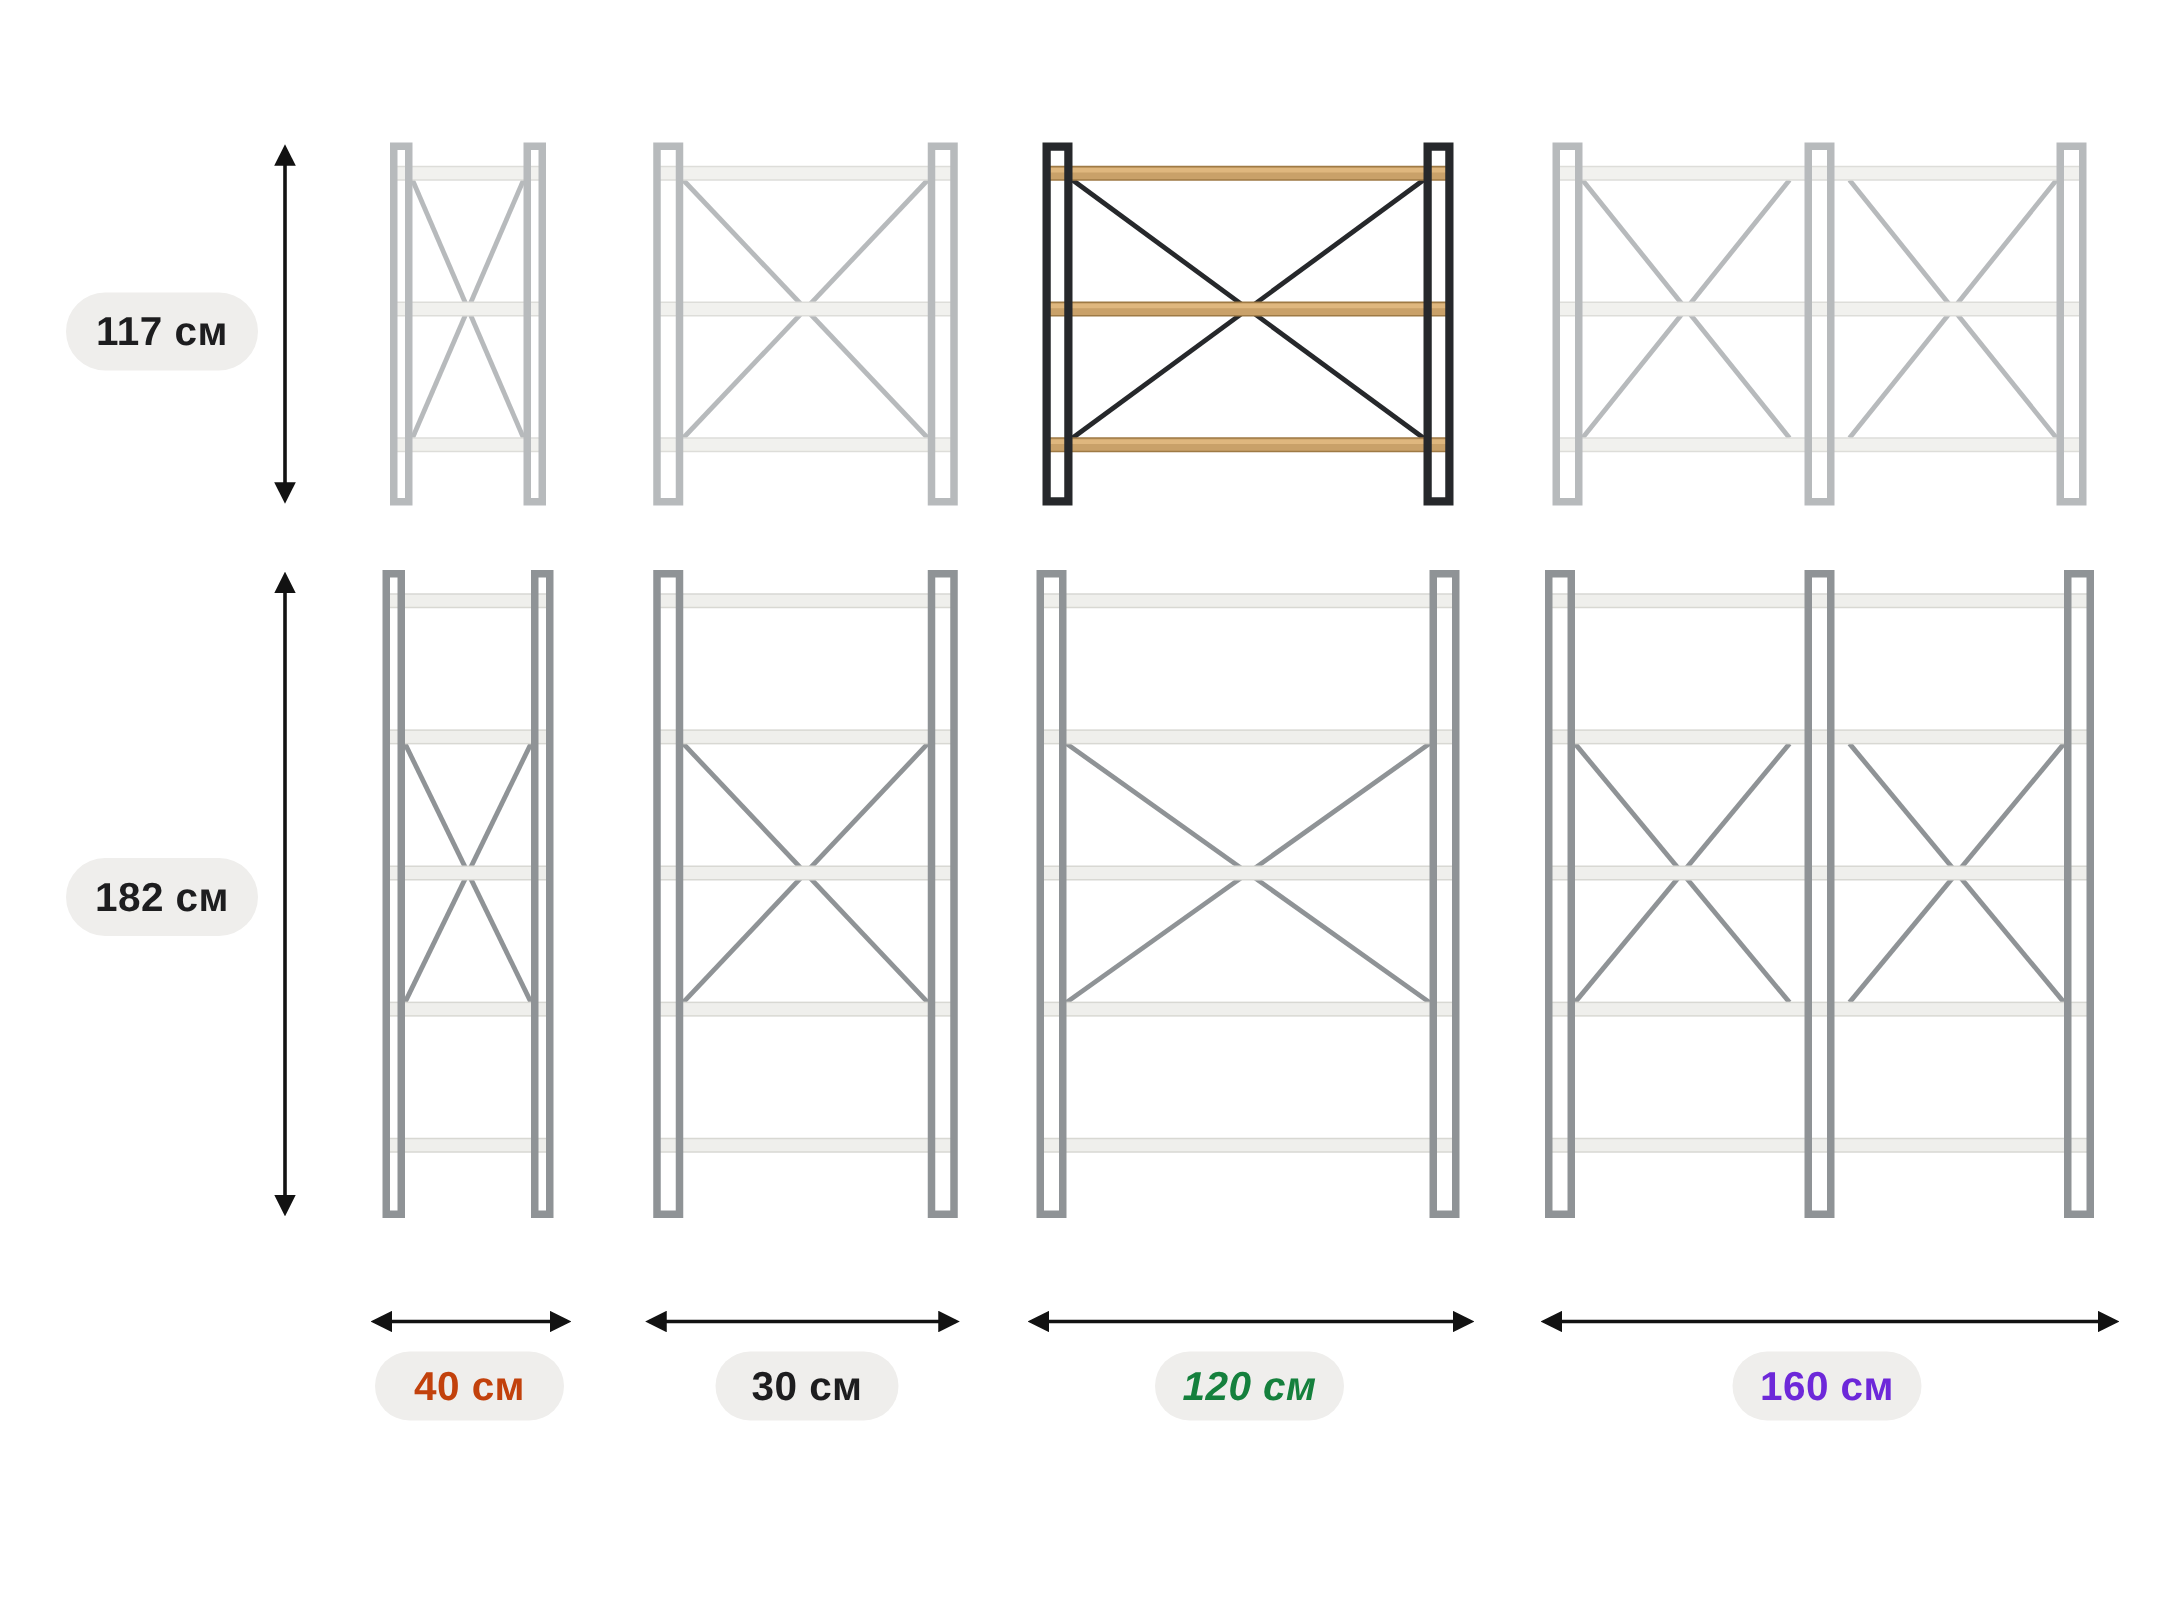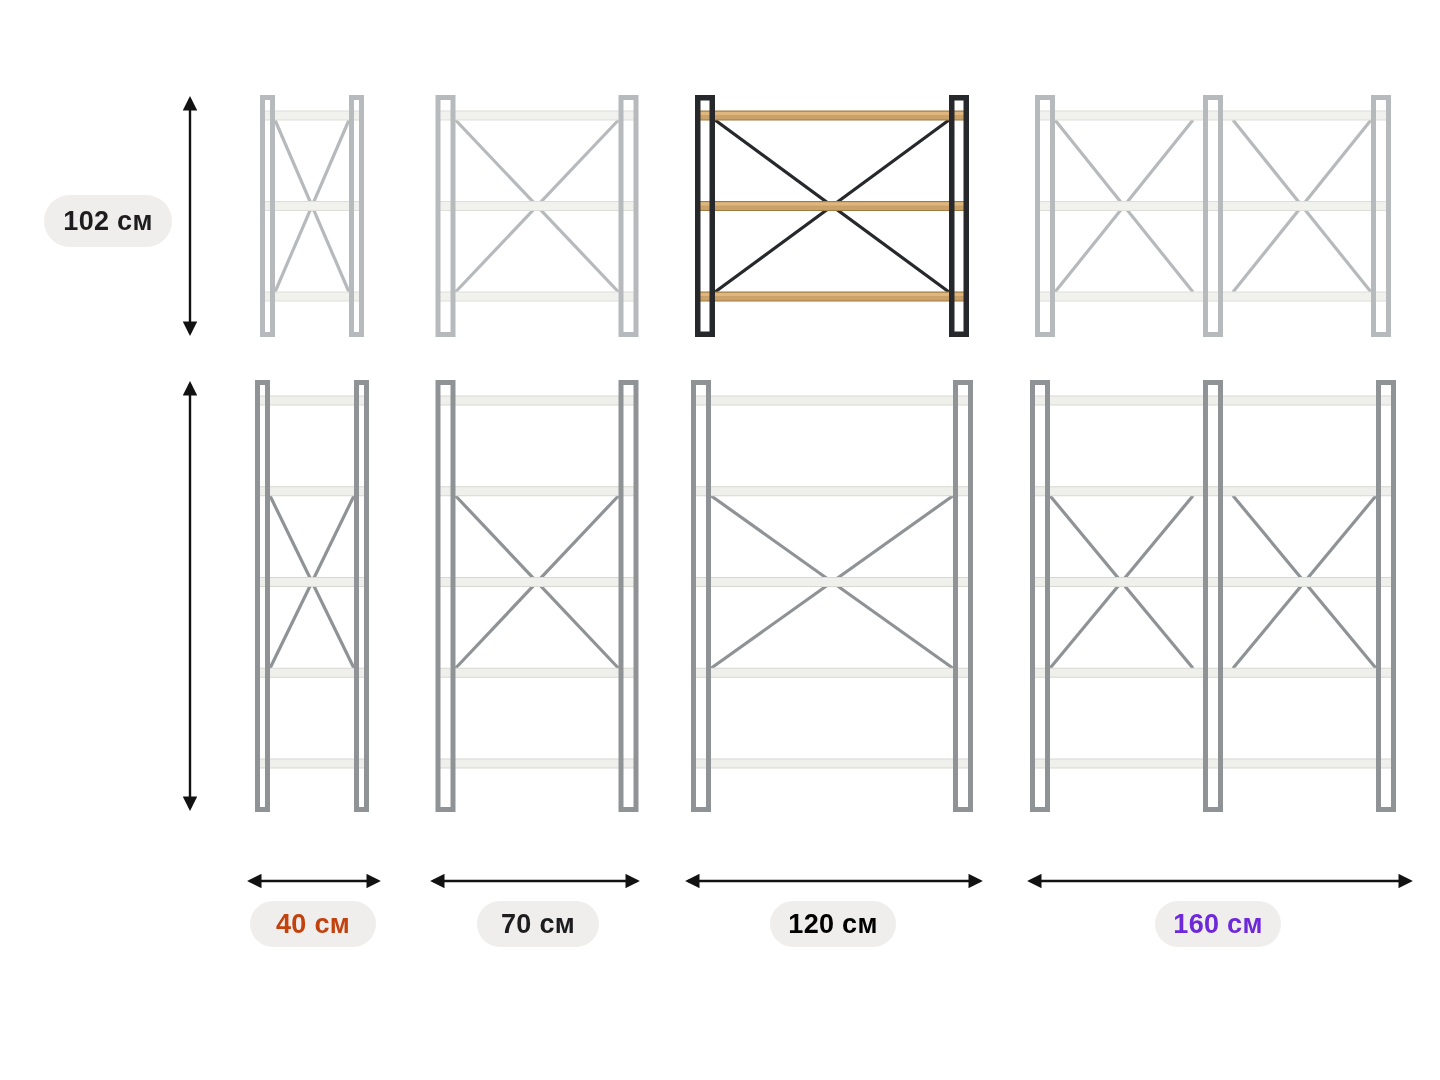"102 см" div.pill { text: 102 -> 117 }
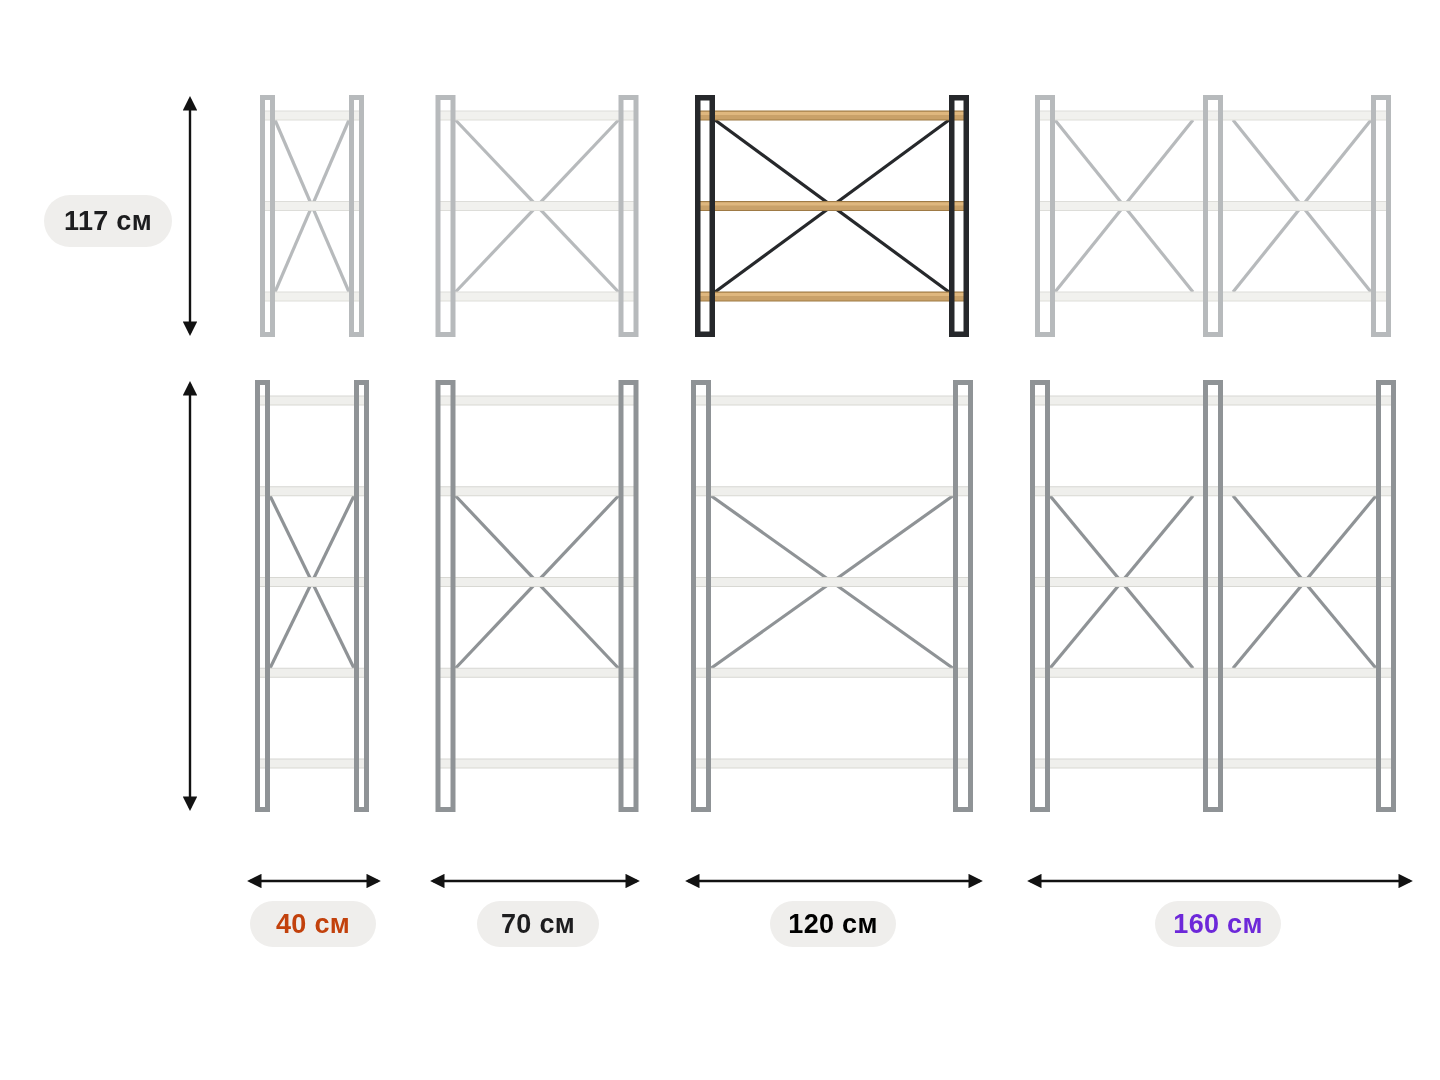"182 см" div.pill { html: none -> <div>182 см</div> }
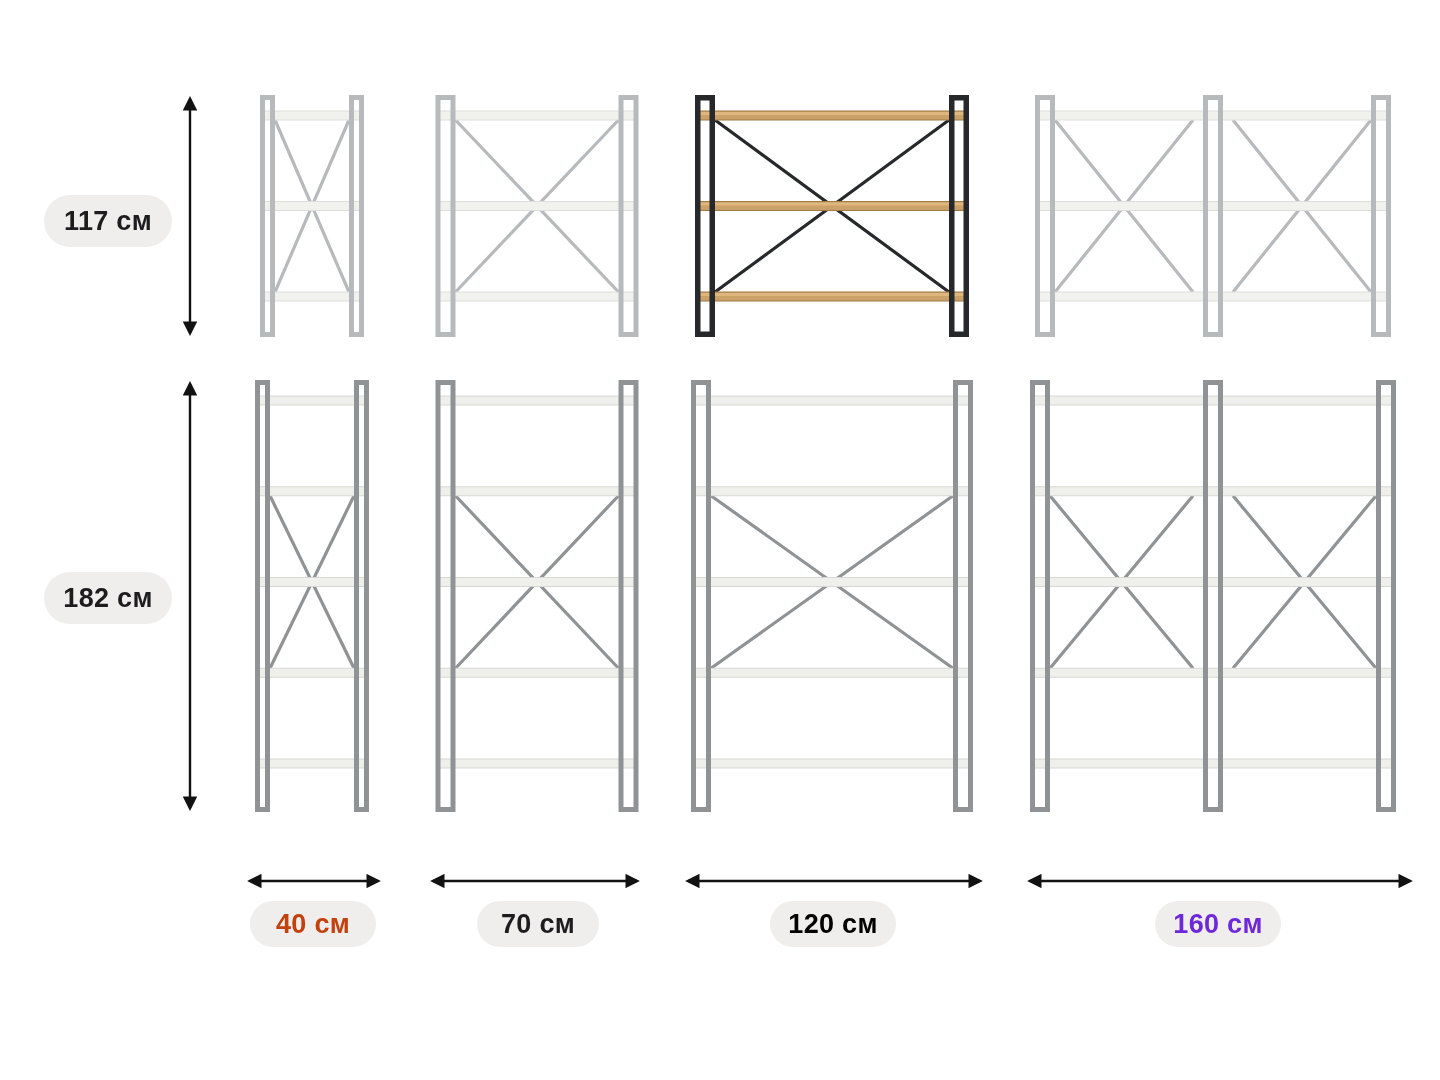"70 см" div.pill { text: 70 -> 30 }
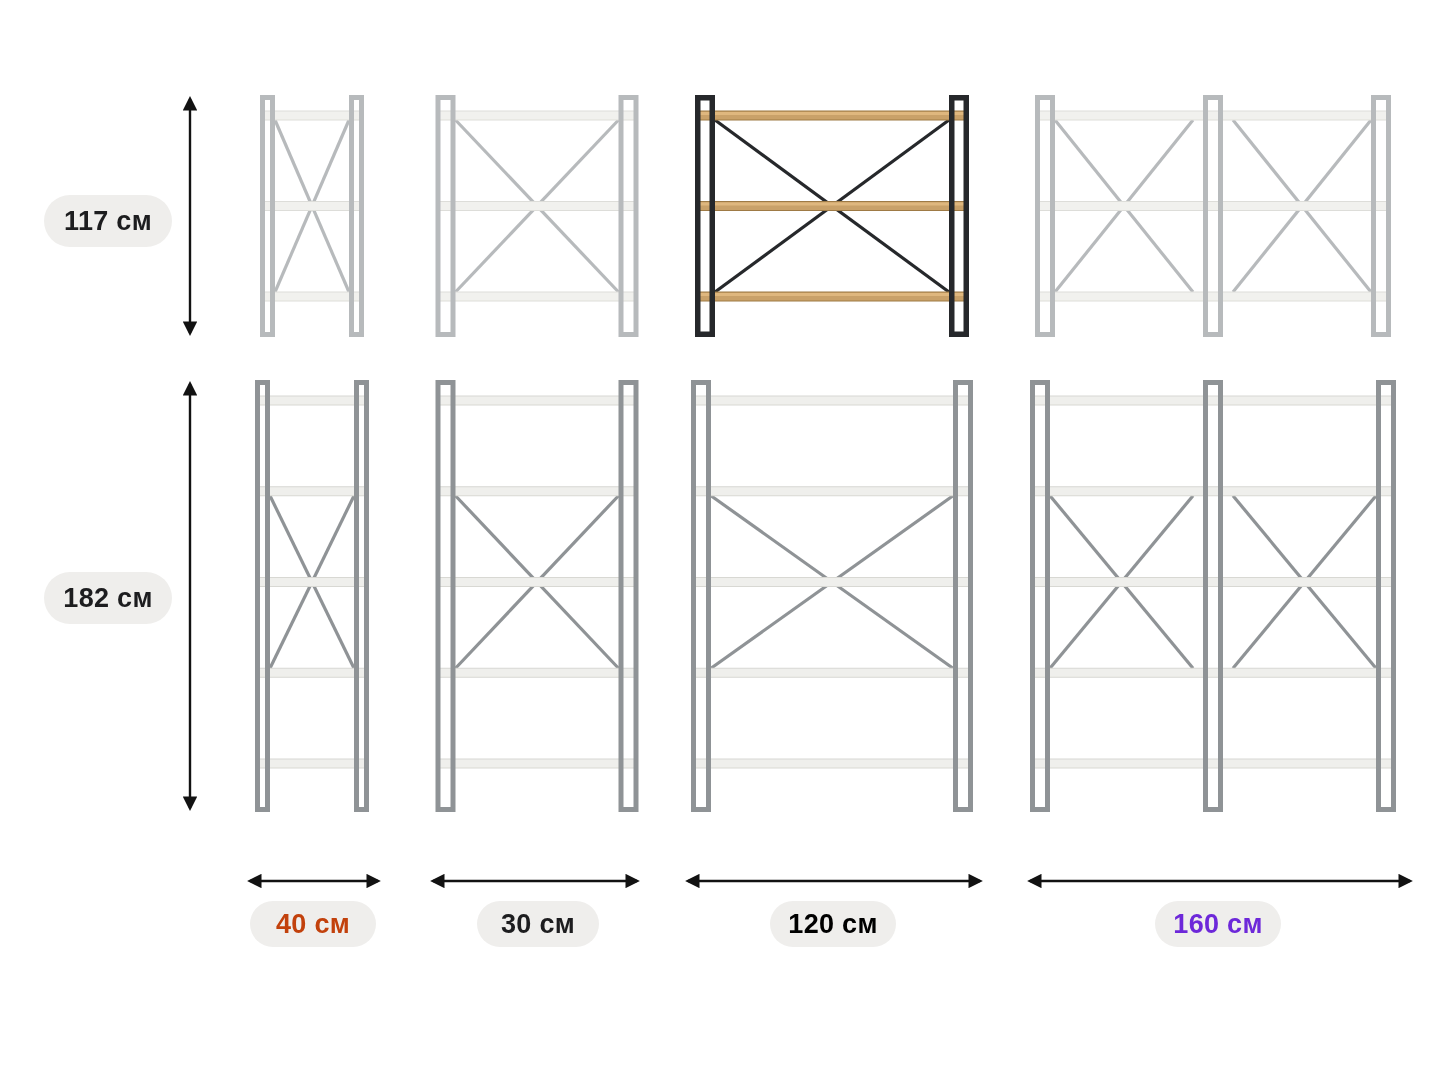"120 см" div.pill { color: #000000 -> #15803d; font-style: none -> italic }
